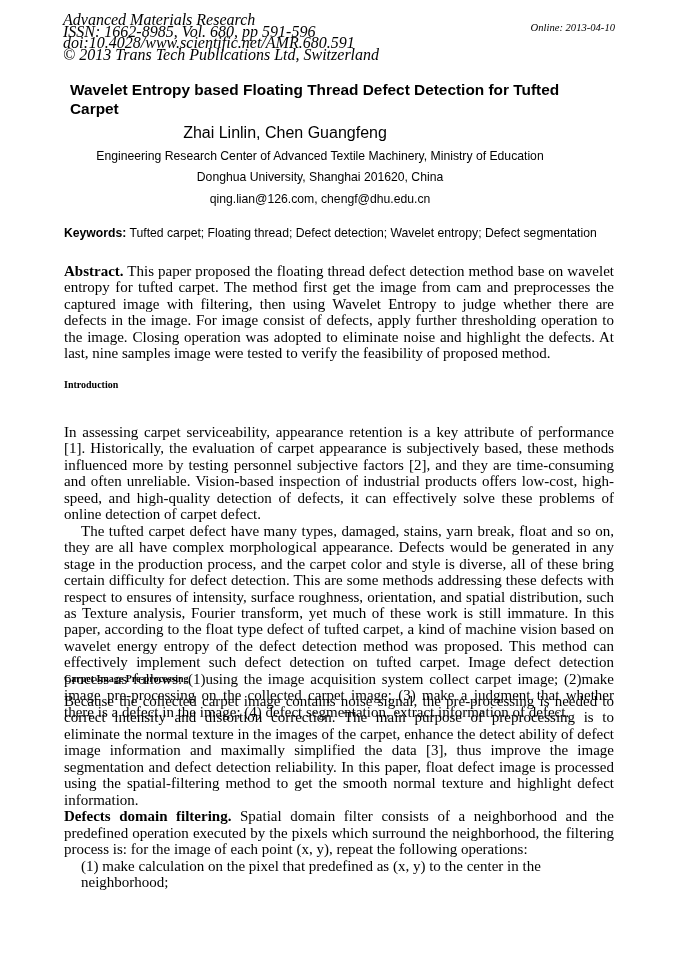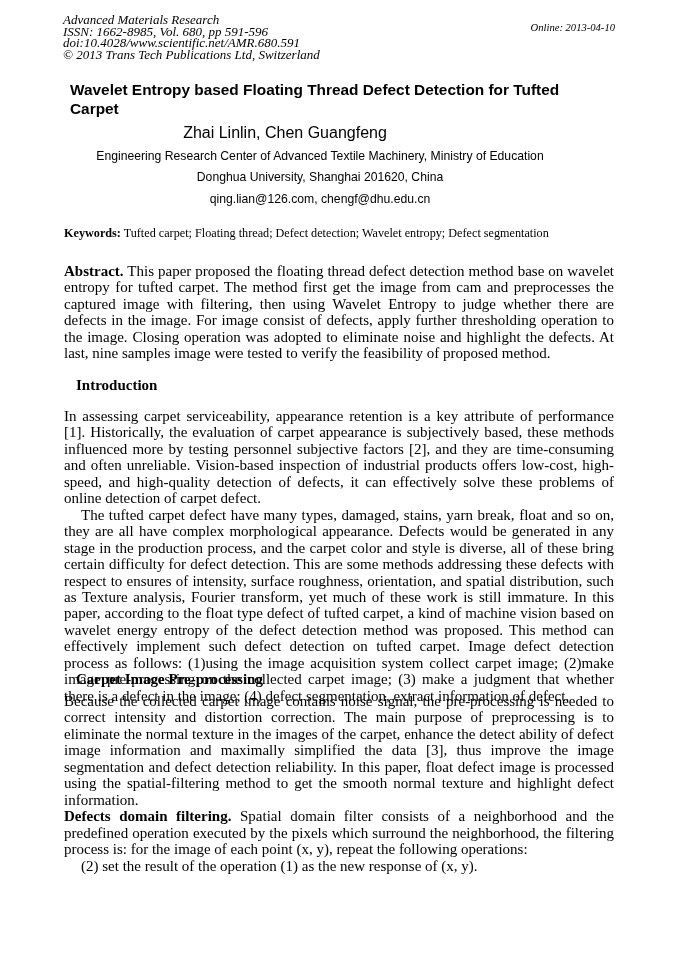"Advanced Materials Research" .hdr { font-size: 13px -> 16px }
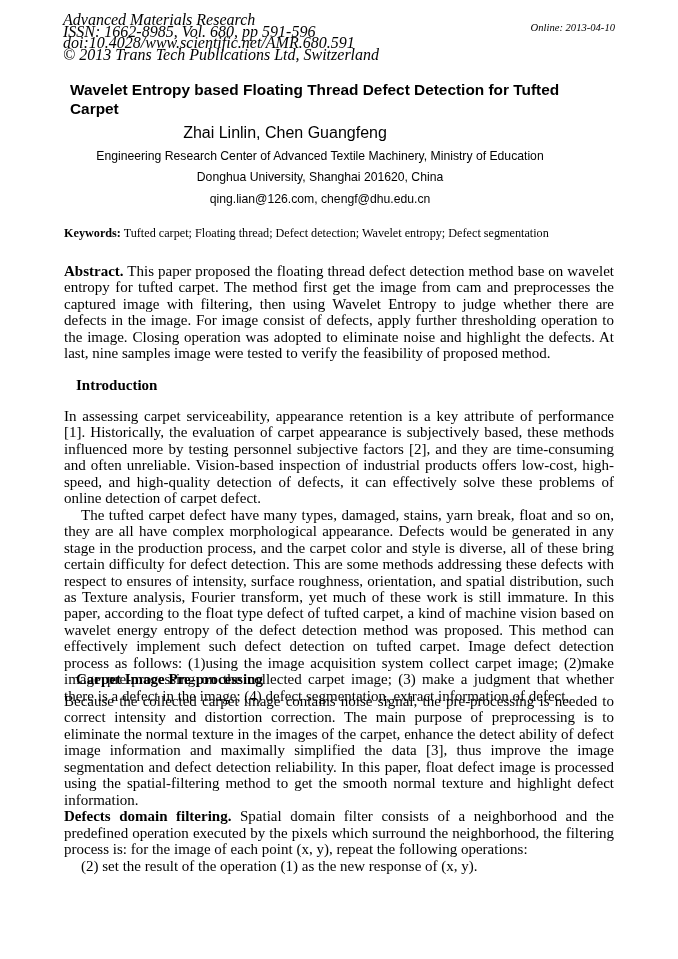"Keywords: Tufted carpet; Floating" .kw { font-family: Liberation Serif, serif -> Liberation Sans, sans-serif }
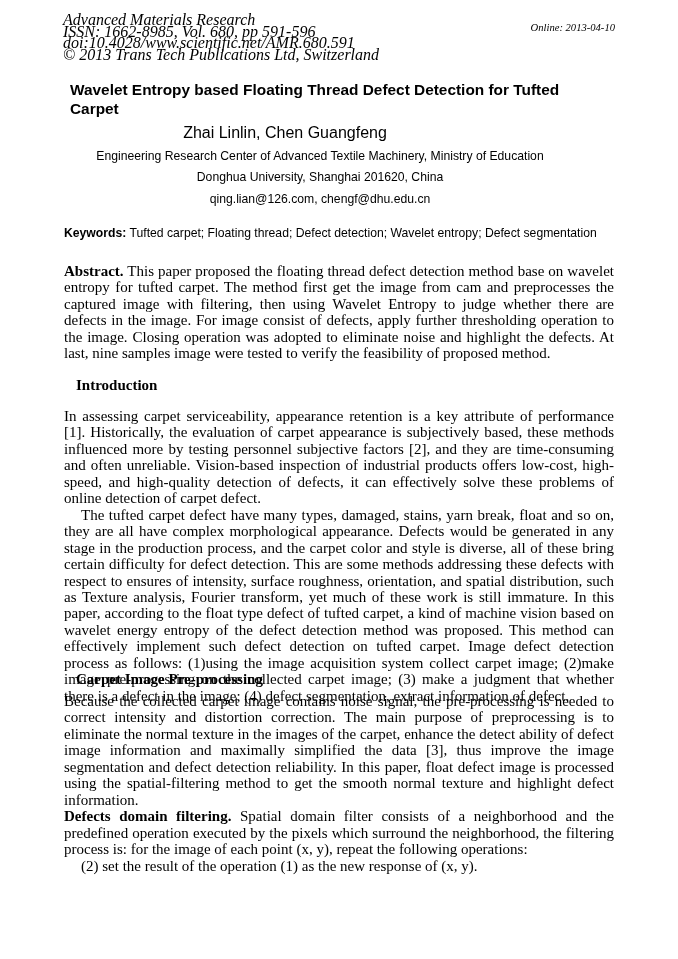"Introduction" .sec { font-size: 15px -> 10px; left: 76px -> 64px }
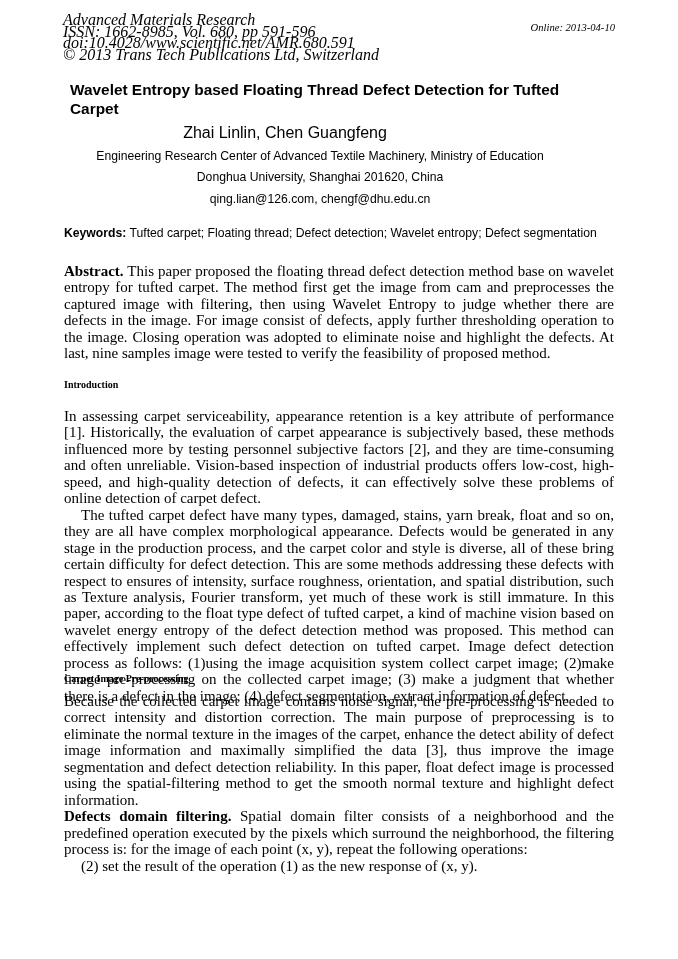"In assessing carpet serviceability," div.body { top: 408px -> 424px }
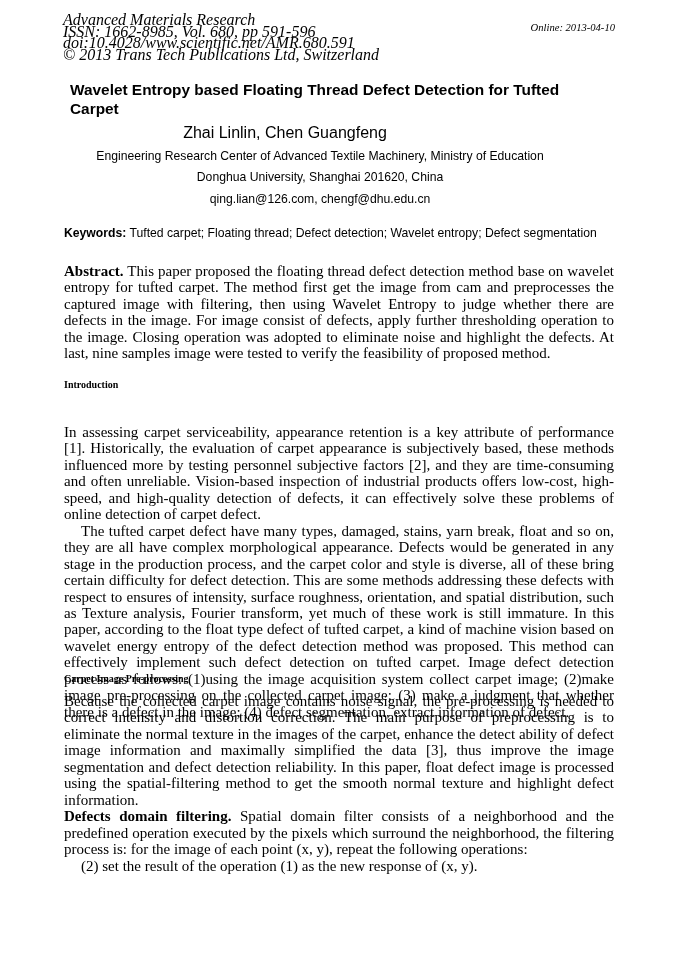"(1) make calculation on the" p.li { html: none -> <p>(1) make calculation on the pixel that predefined as (x, y) to the center in the neighborhood;</p> }
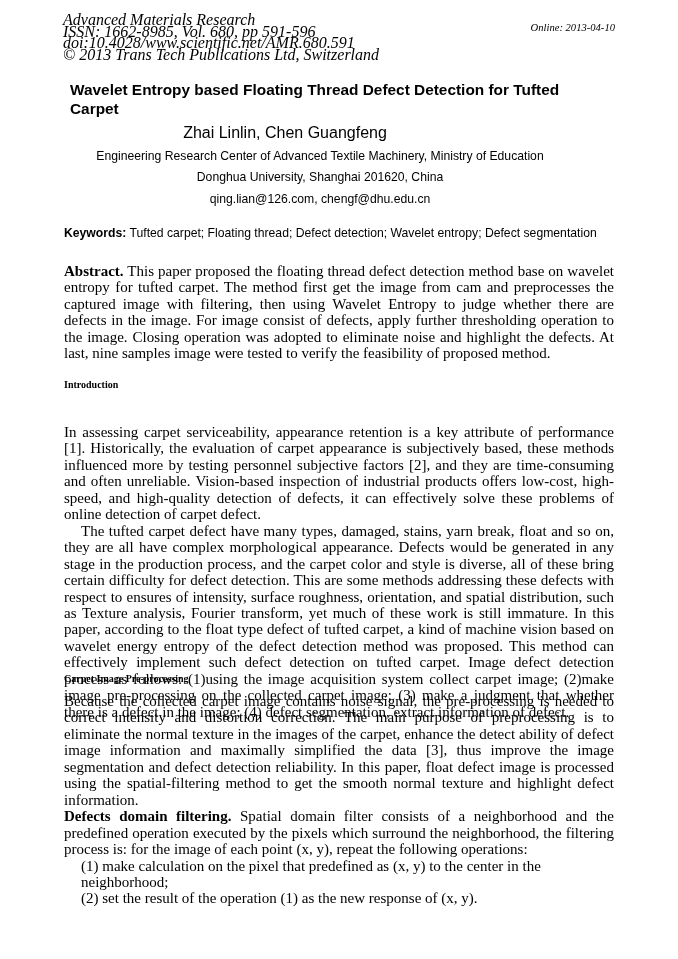"(2) set the result of" p.li { html: <p>(2) set the result of the operation (1) as the new response of (x, y).</p> -> none }
